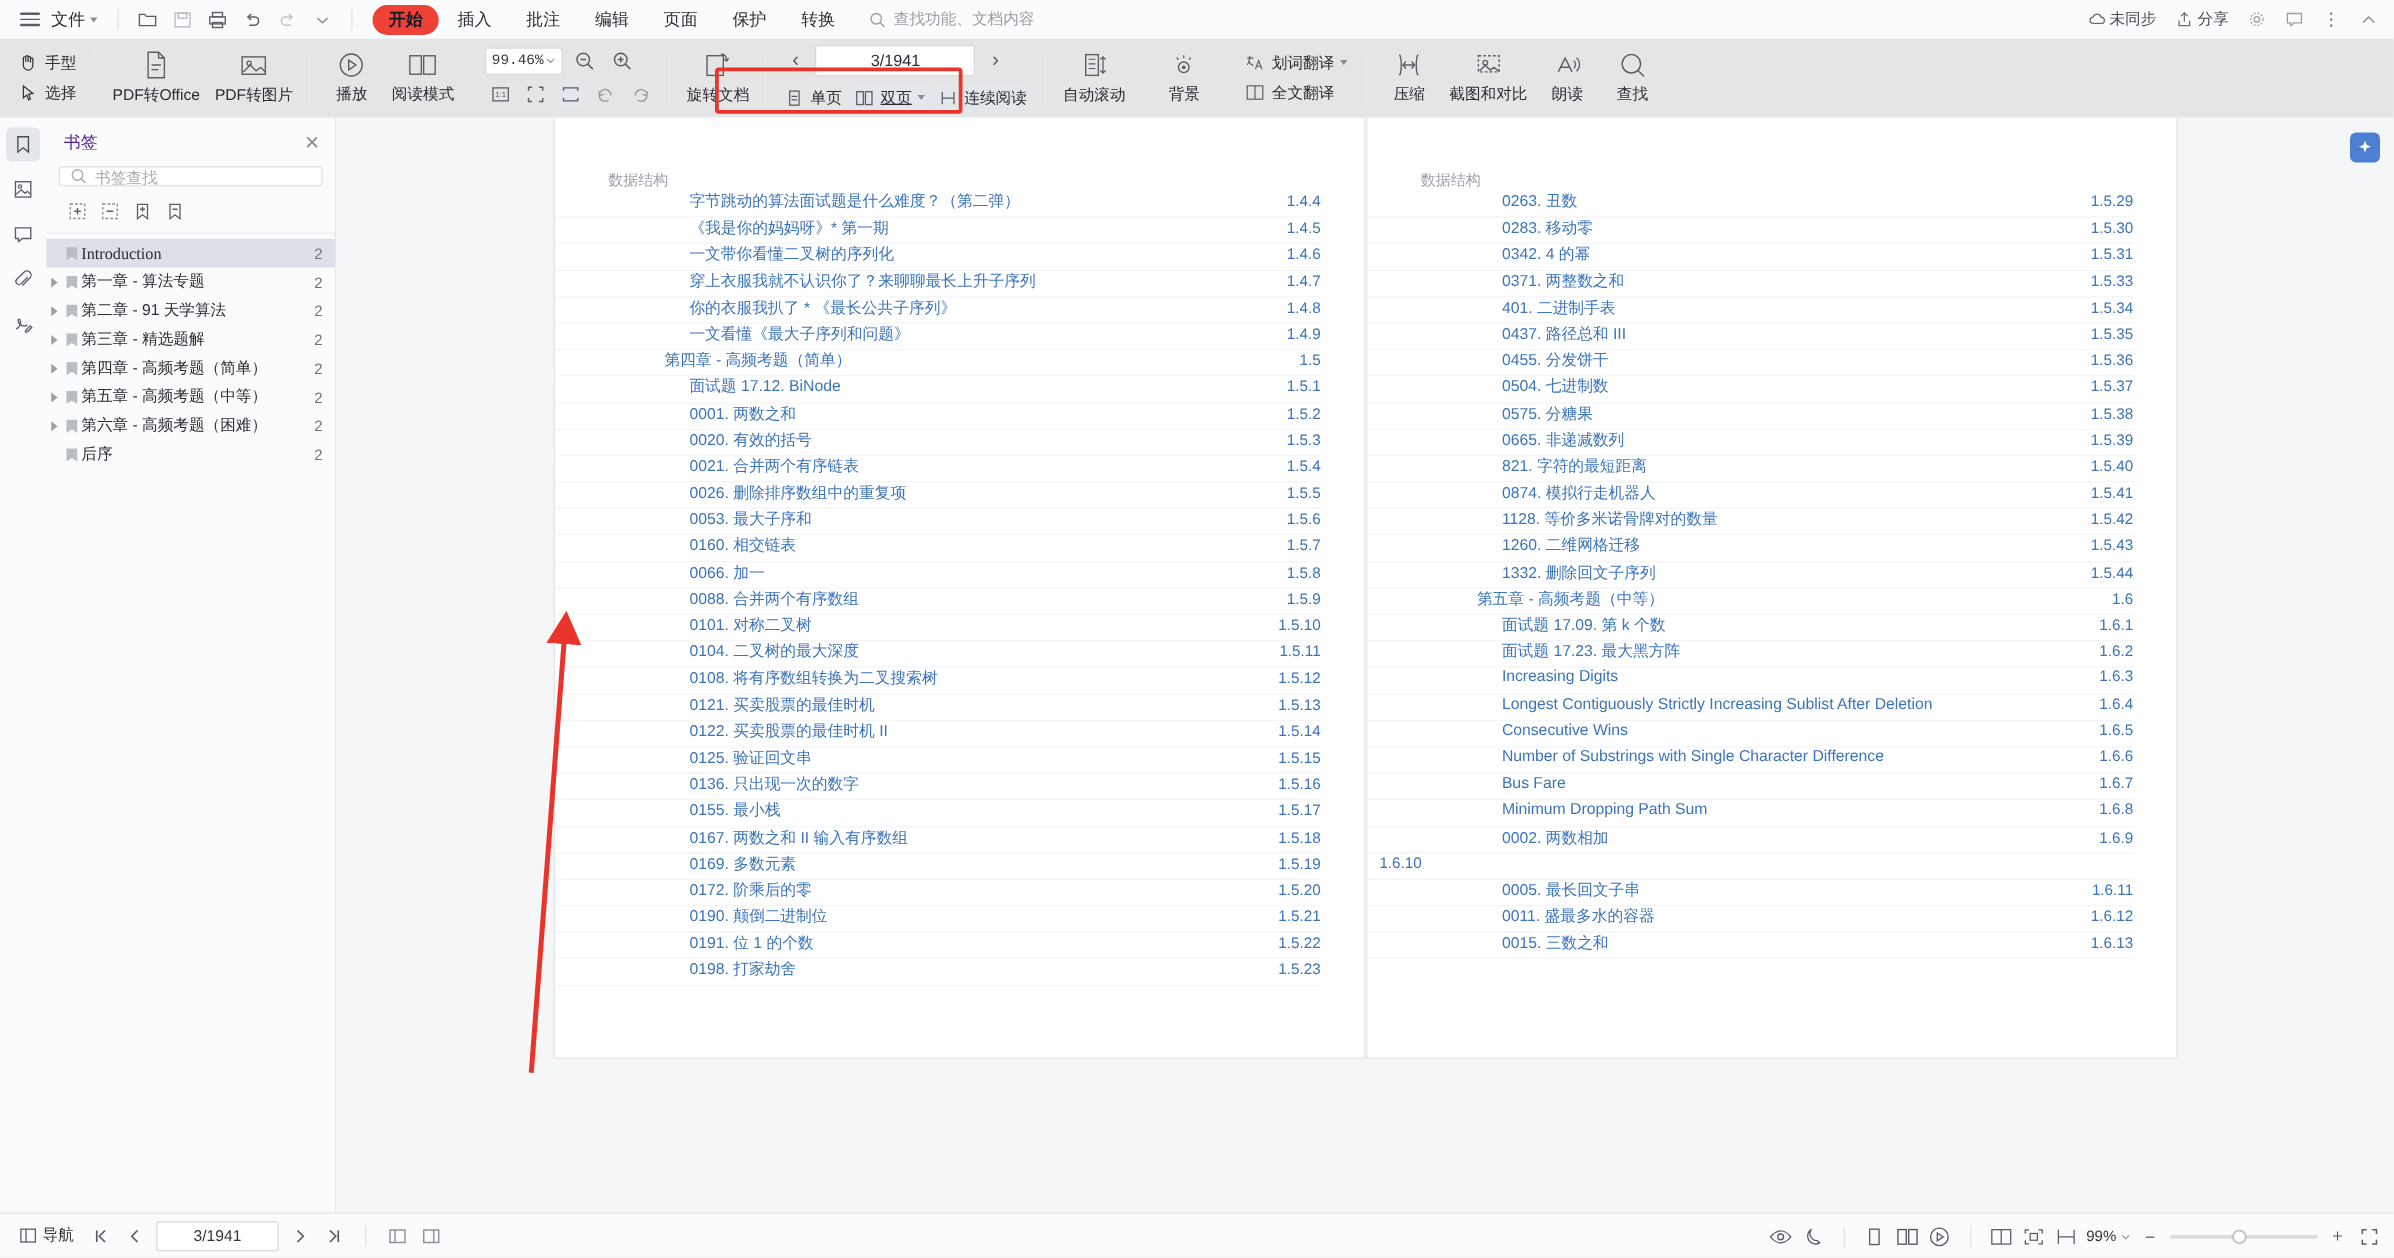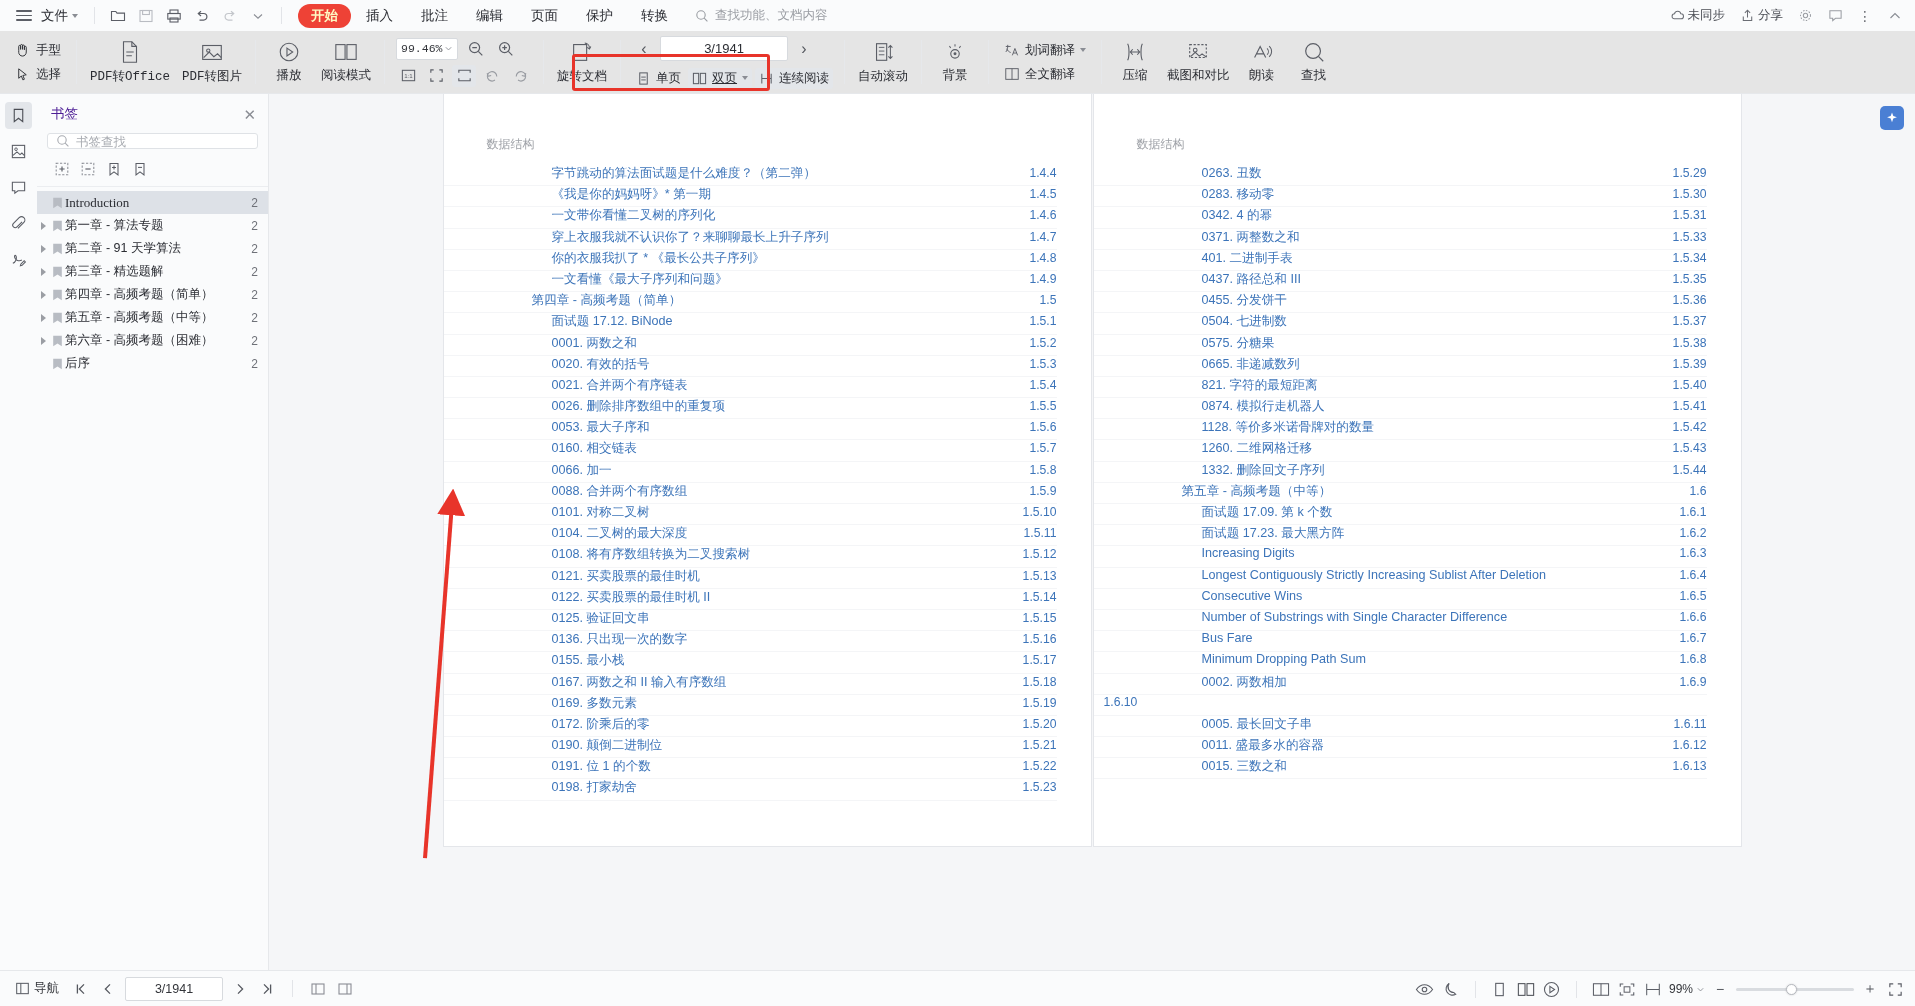"开始" .tab.active { color: #fef9c3 -> #0f172a }
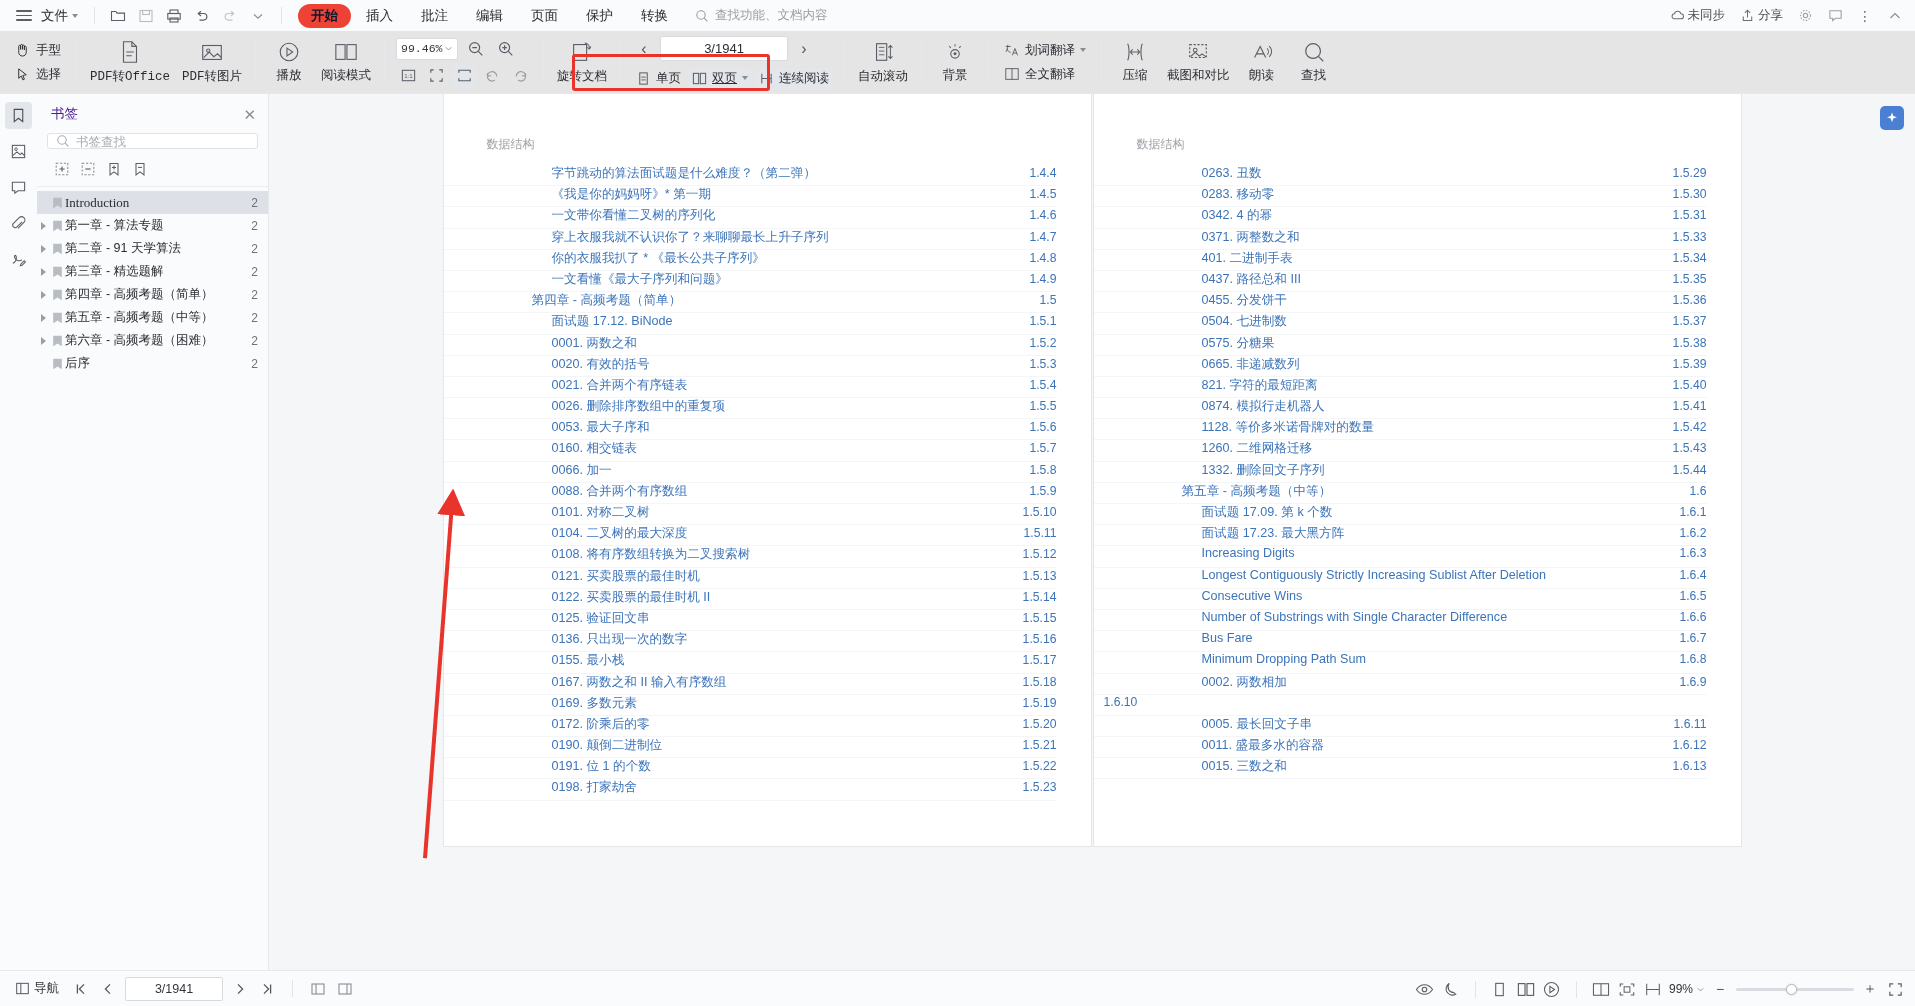"PDF转Office" .bigbtn { font-family: Liberation Mono, monospace -> none }
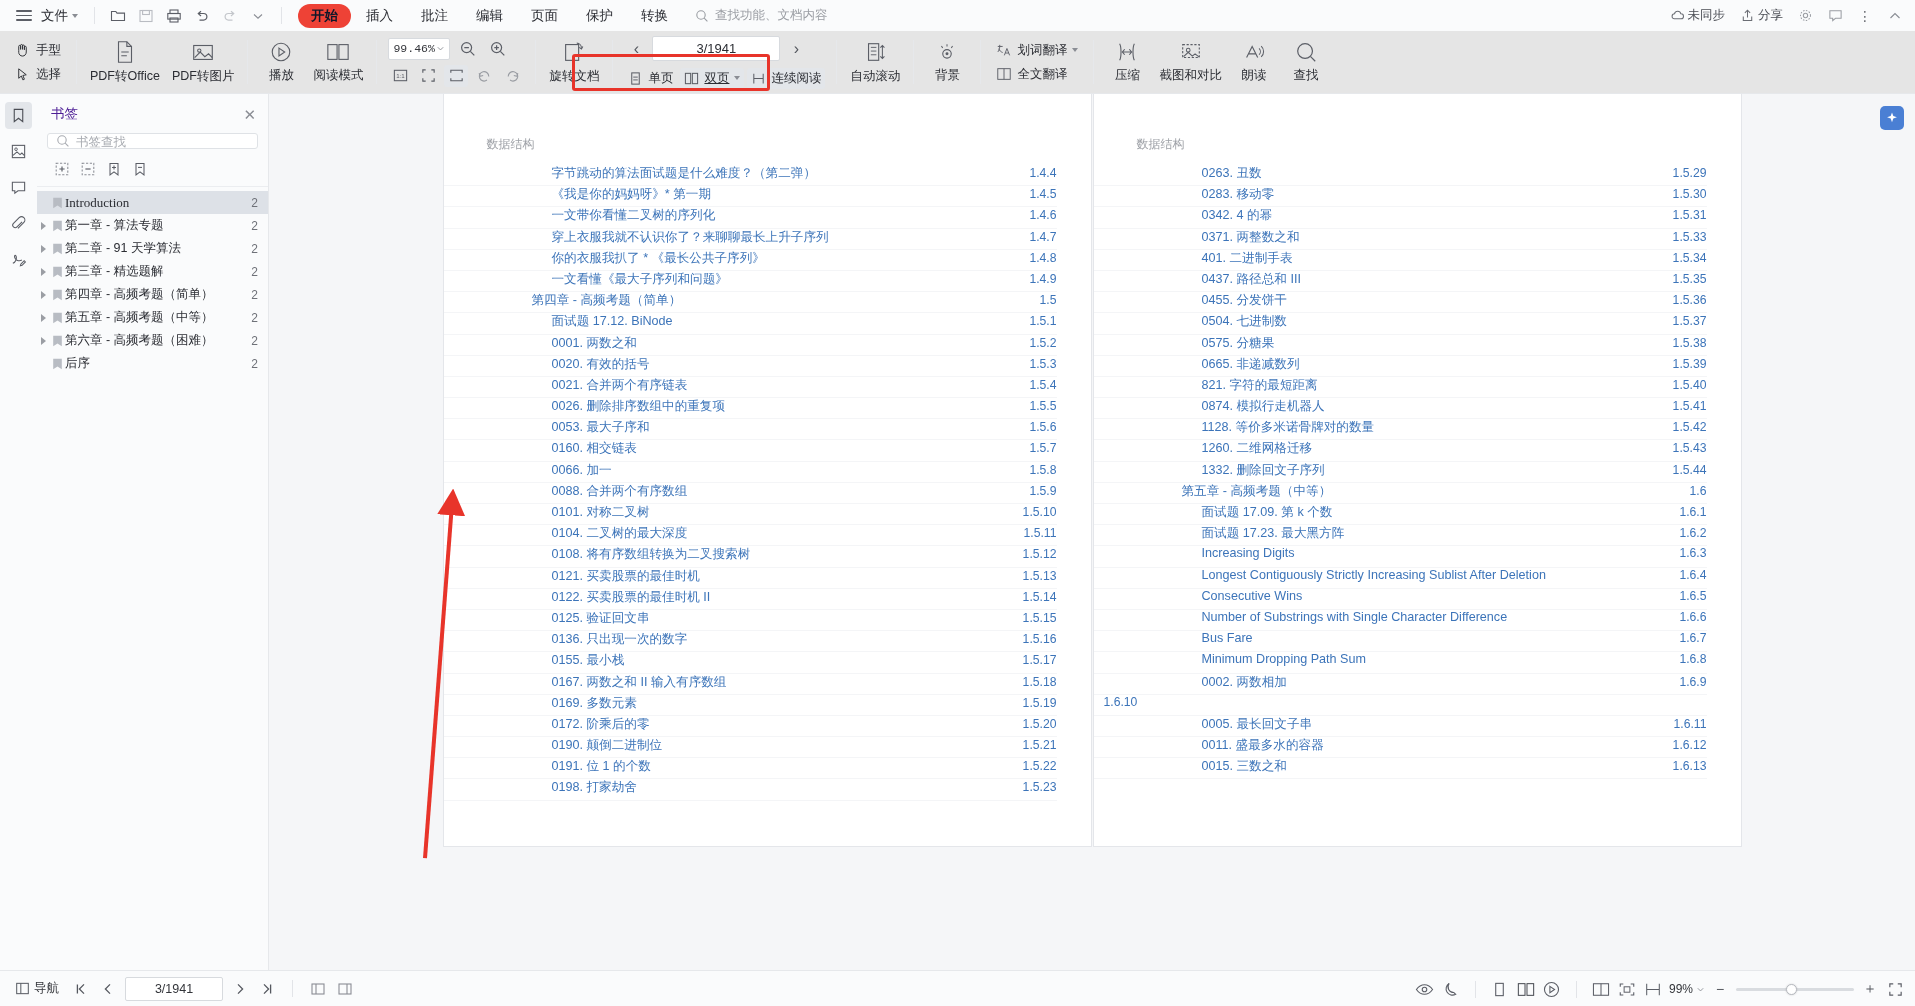"数据结构" .pg-hdr { margin-bottom: 12px -> 0 }
